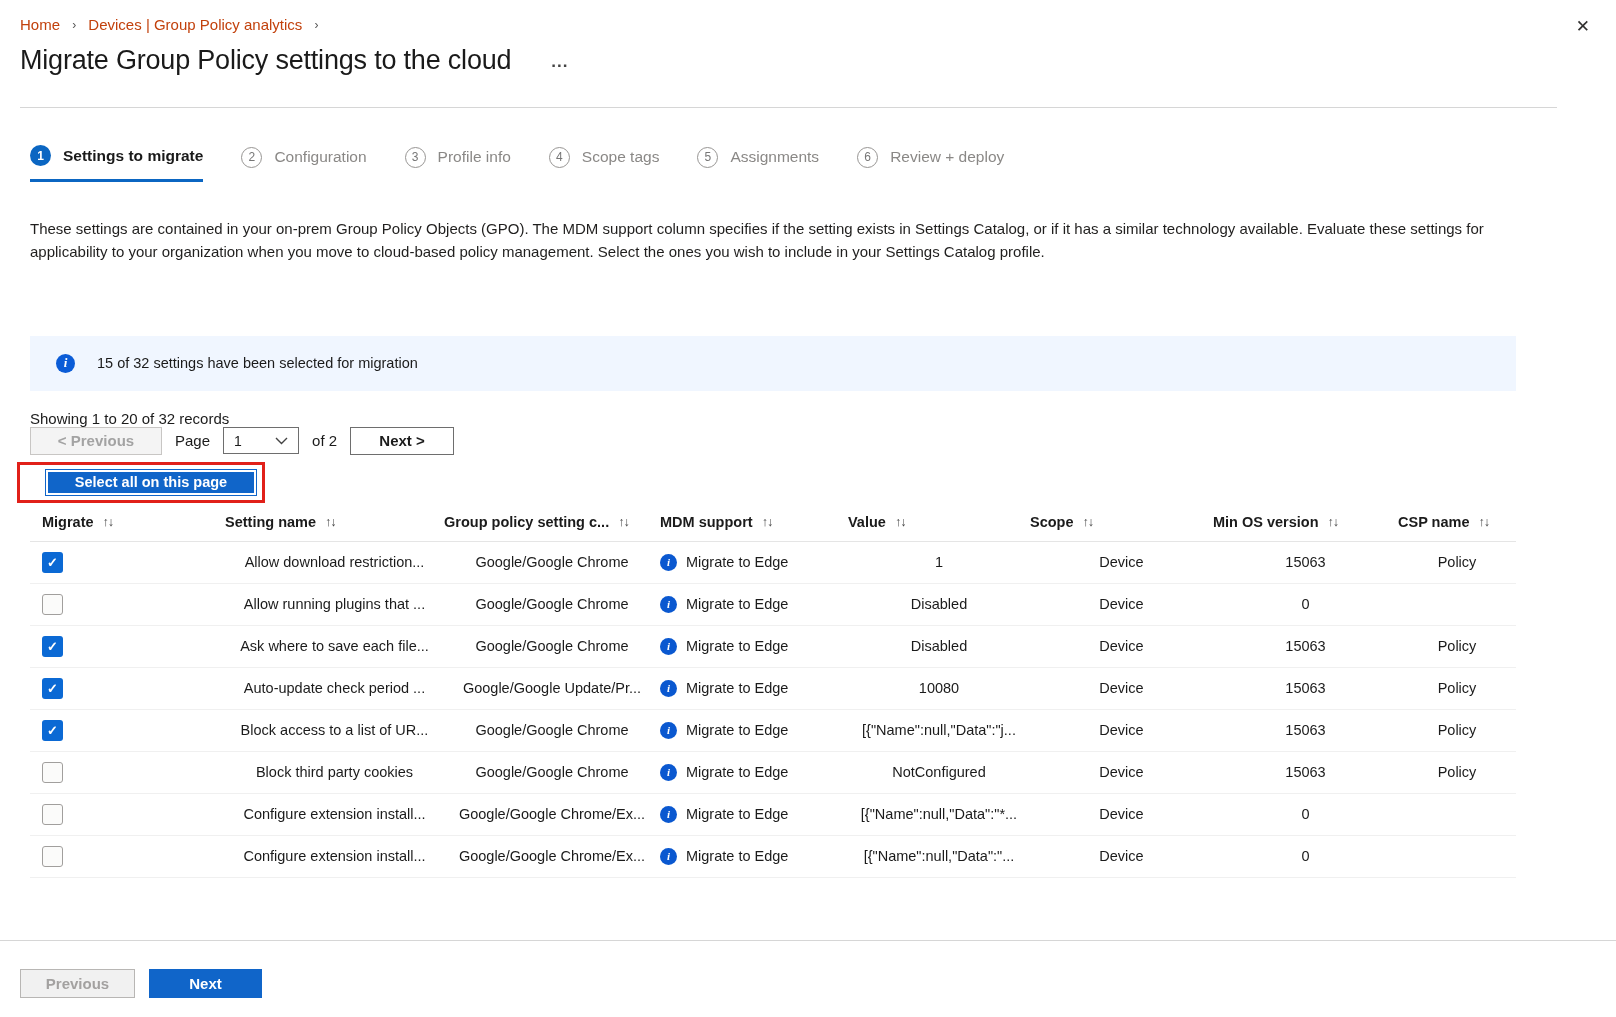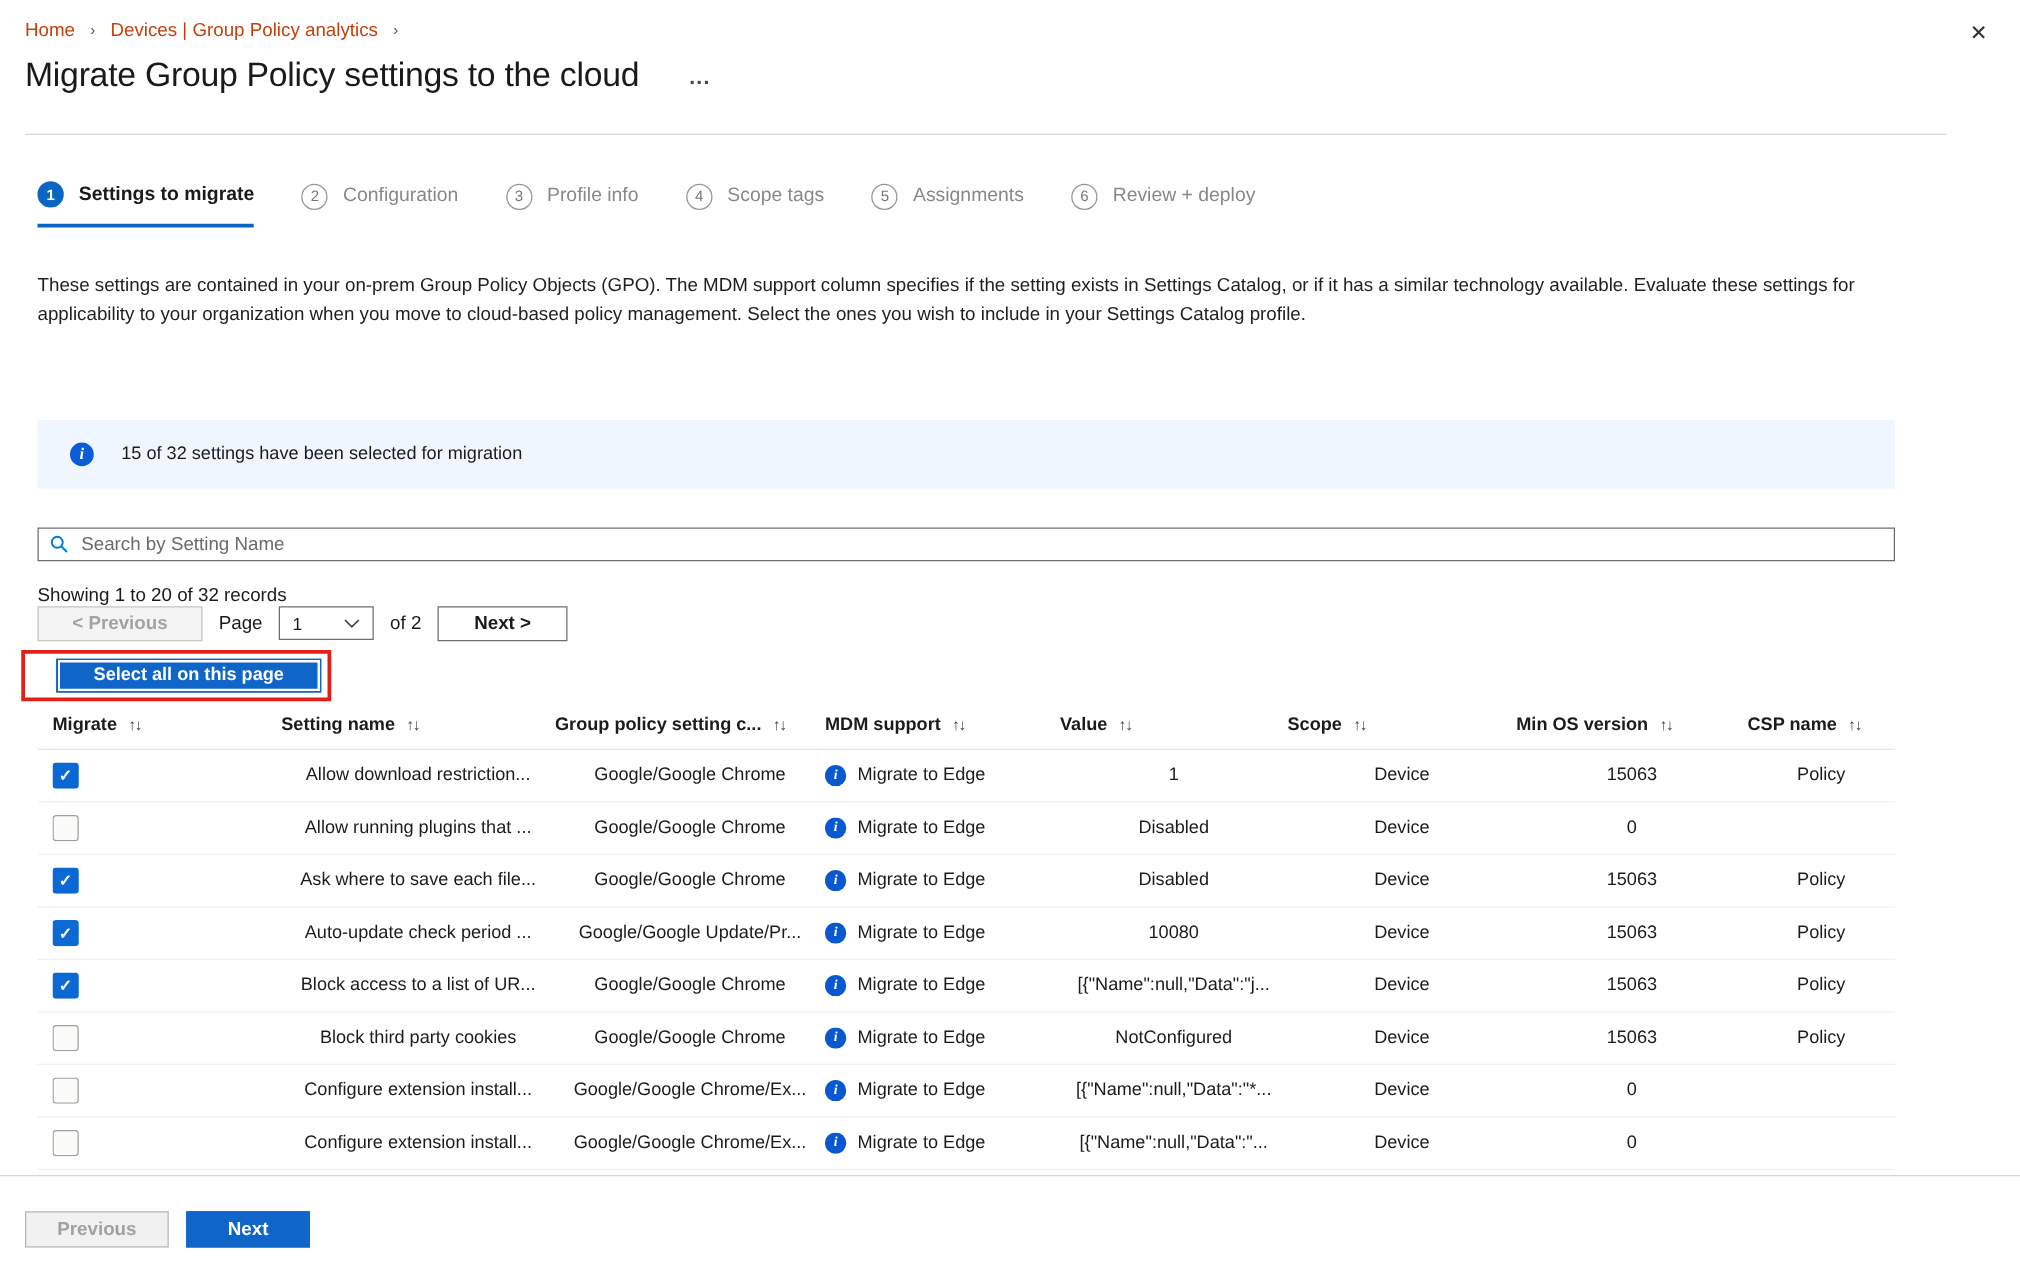"Search by Setting Name" div.search { html: <div> <svg> <circle></circle> <line></line> </svg> <input> </div> -> none }
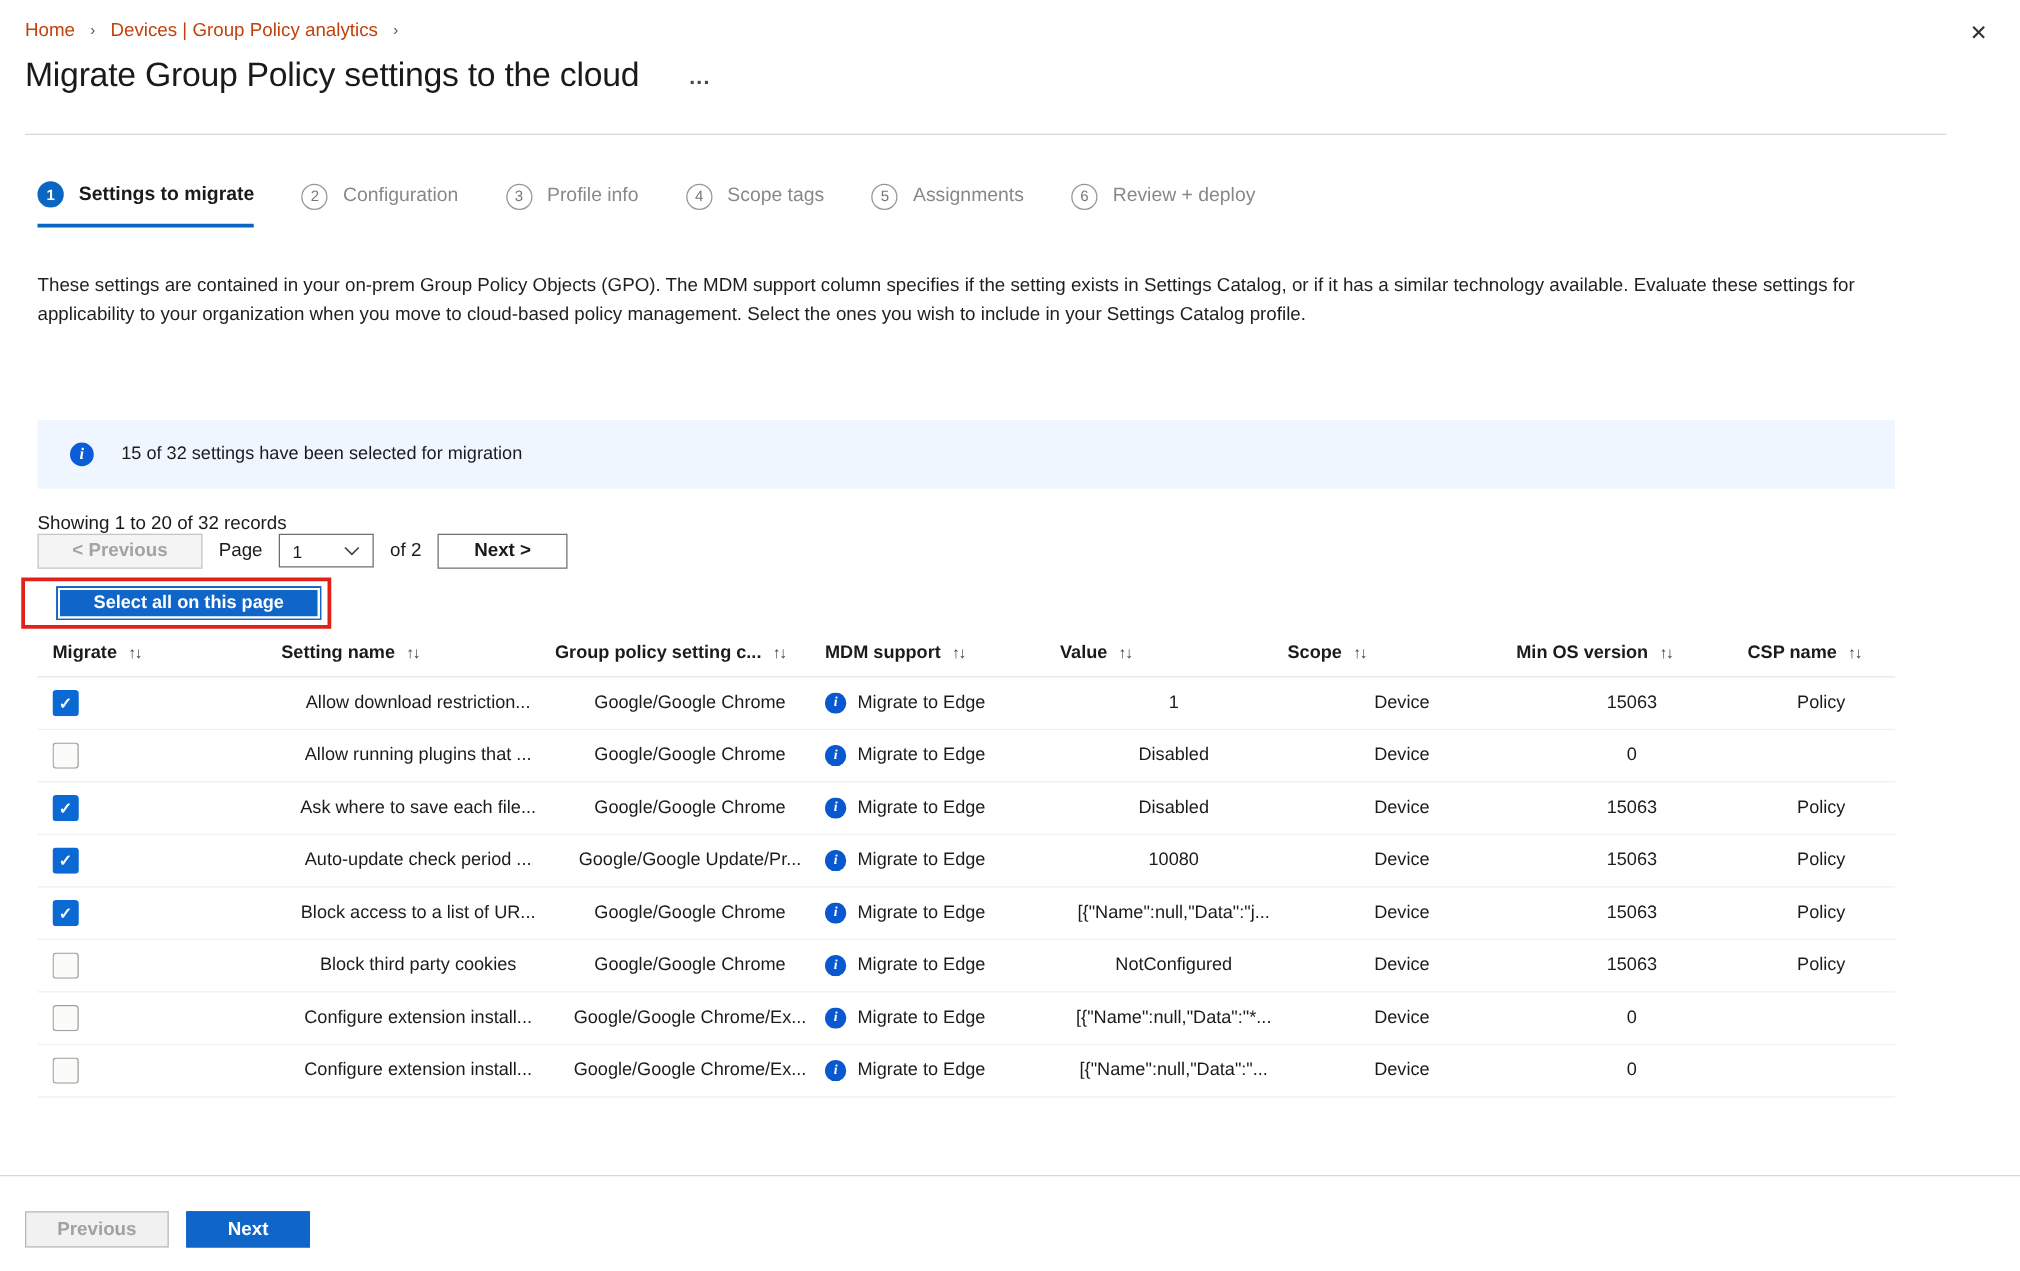"Next" .btn-footer-next { width: 99px -> 113px }
